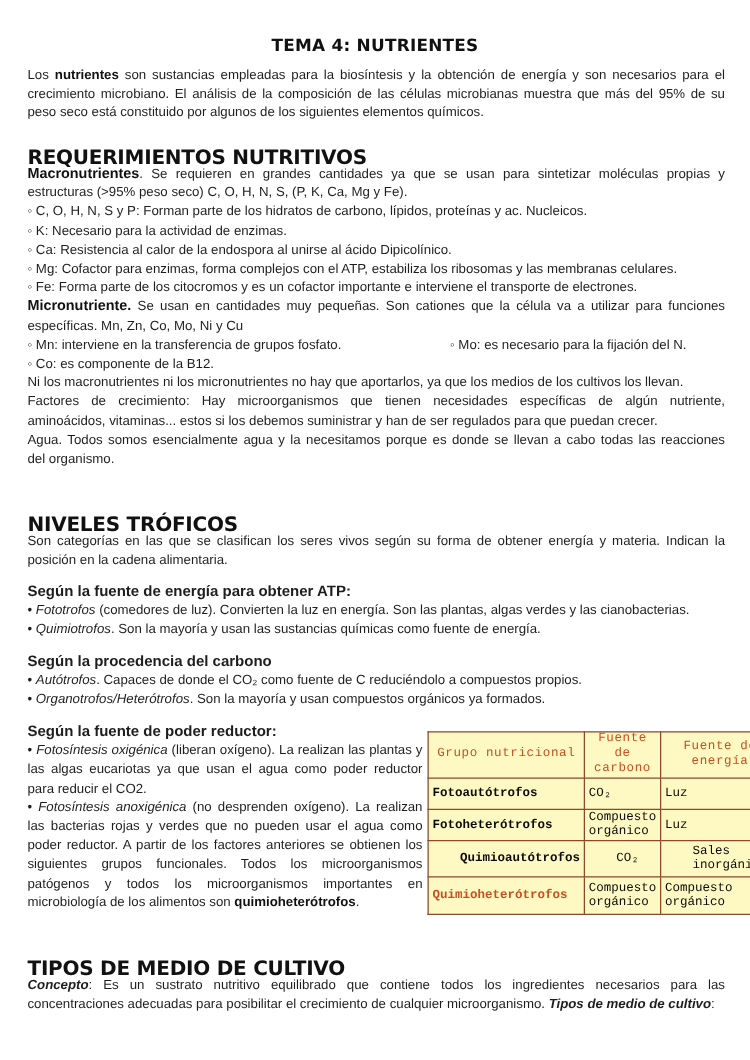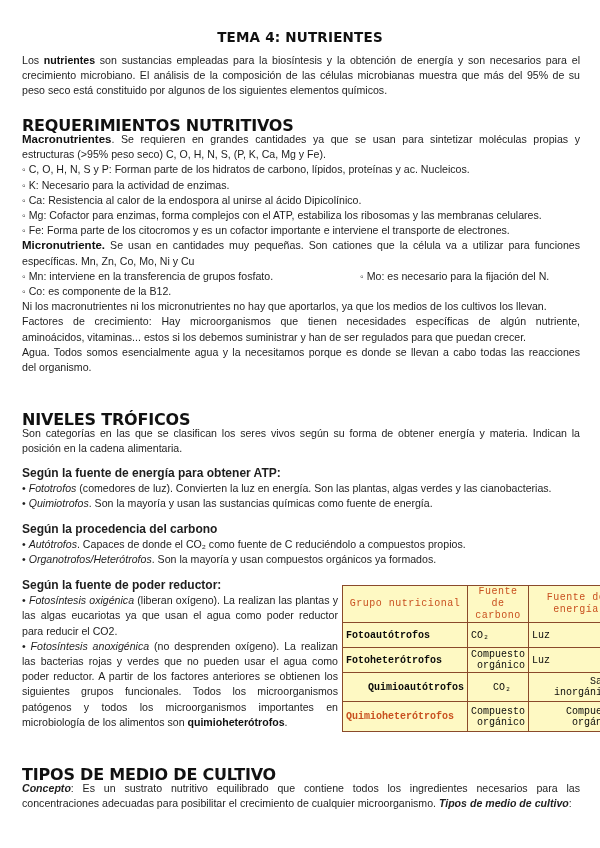"Compuesto orgánico" .ntable td.c { text-align: right -> left }
